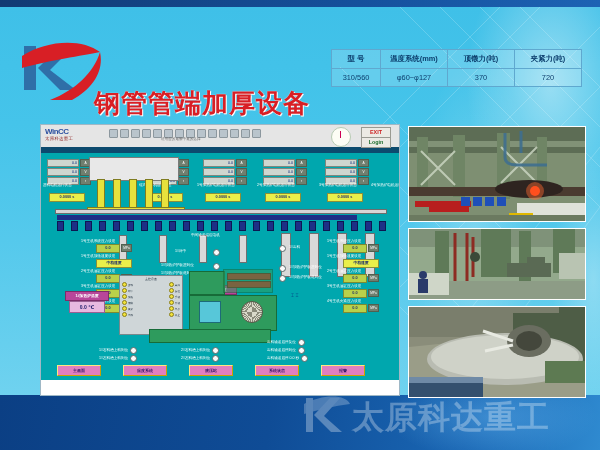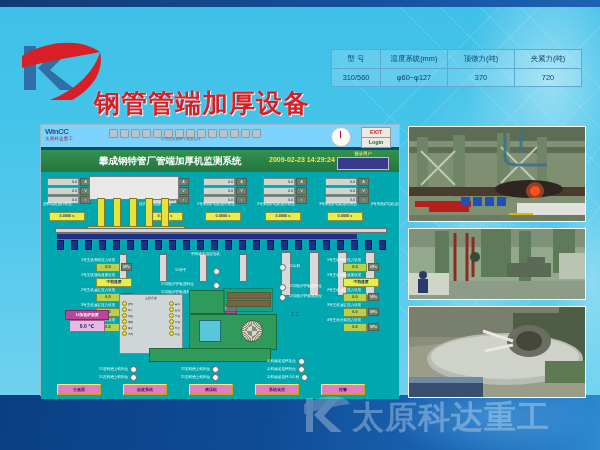"型 号" .spec-table th { font-weight: normal -> bold }
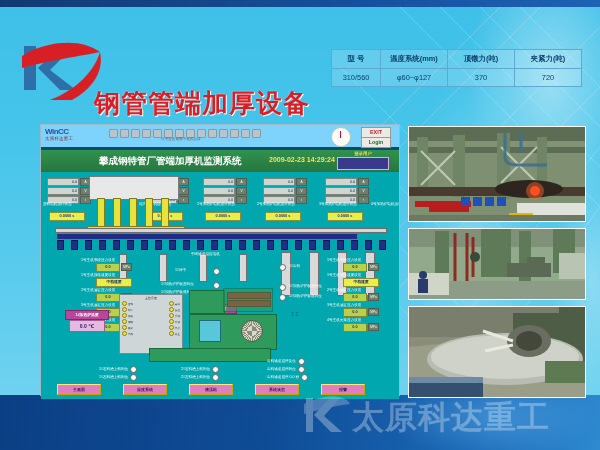"WinCC" .hmi-toolbar { background: #7dd3fc -> #e5e5e5; border-bottom: 3px solid #0c4a6e -> 6px solid #0c4a6e }
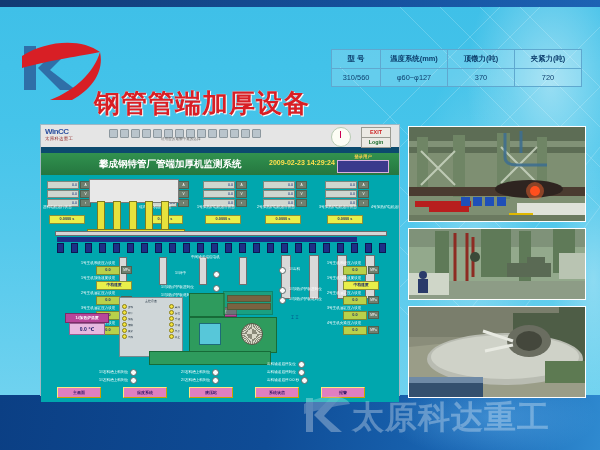"攀成钢特管厂管端加厚机监测系统" div.hmi-title { html: <div> <div>攀成钢特管厂管端加厚机监测系统</div> <div>2009-02-23 14:29:24</div> <div> <div>登录用户</div> <div></div> </div> </div> -> none }
